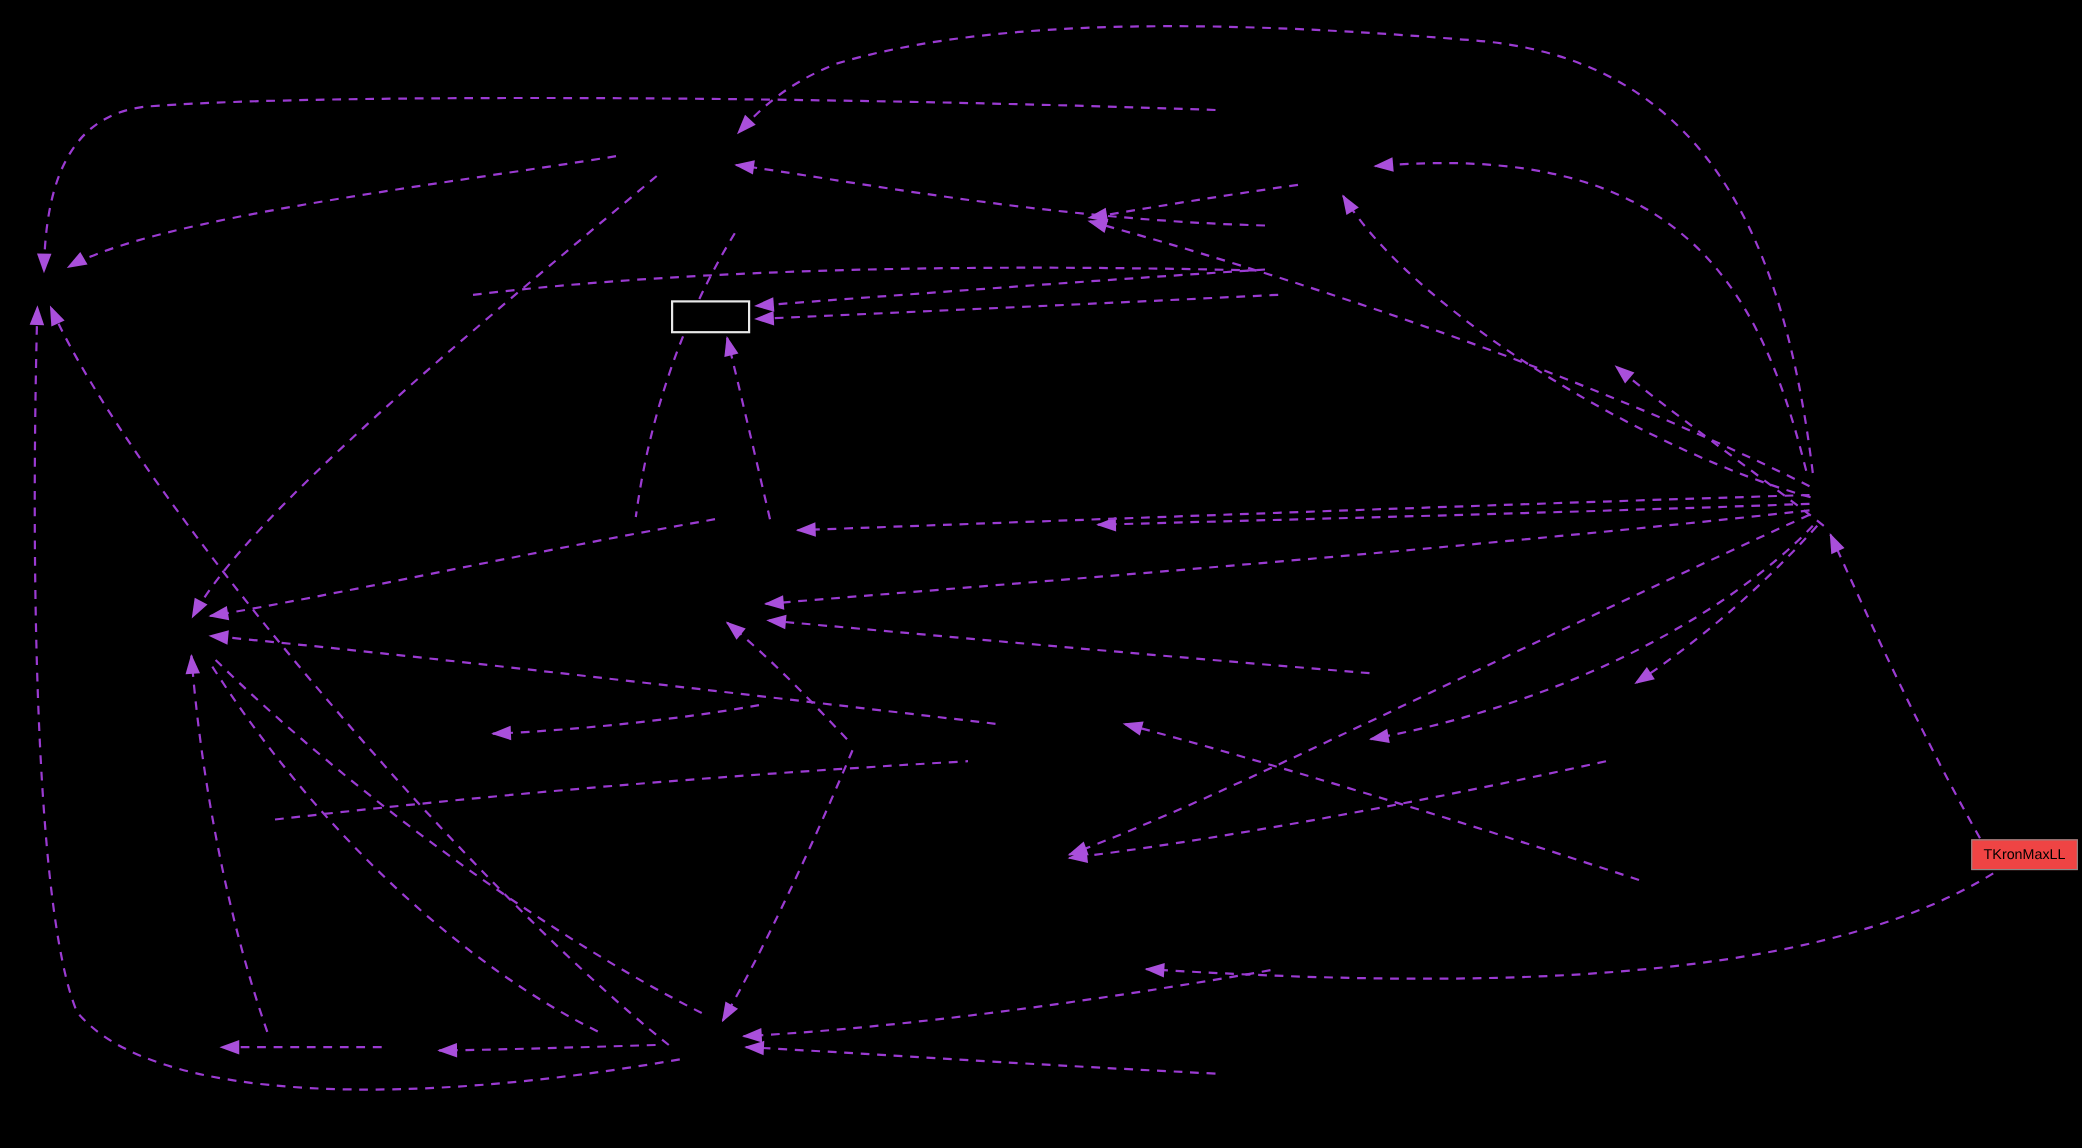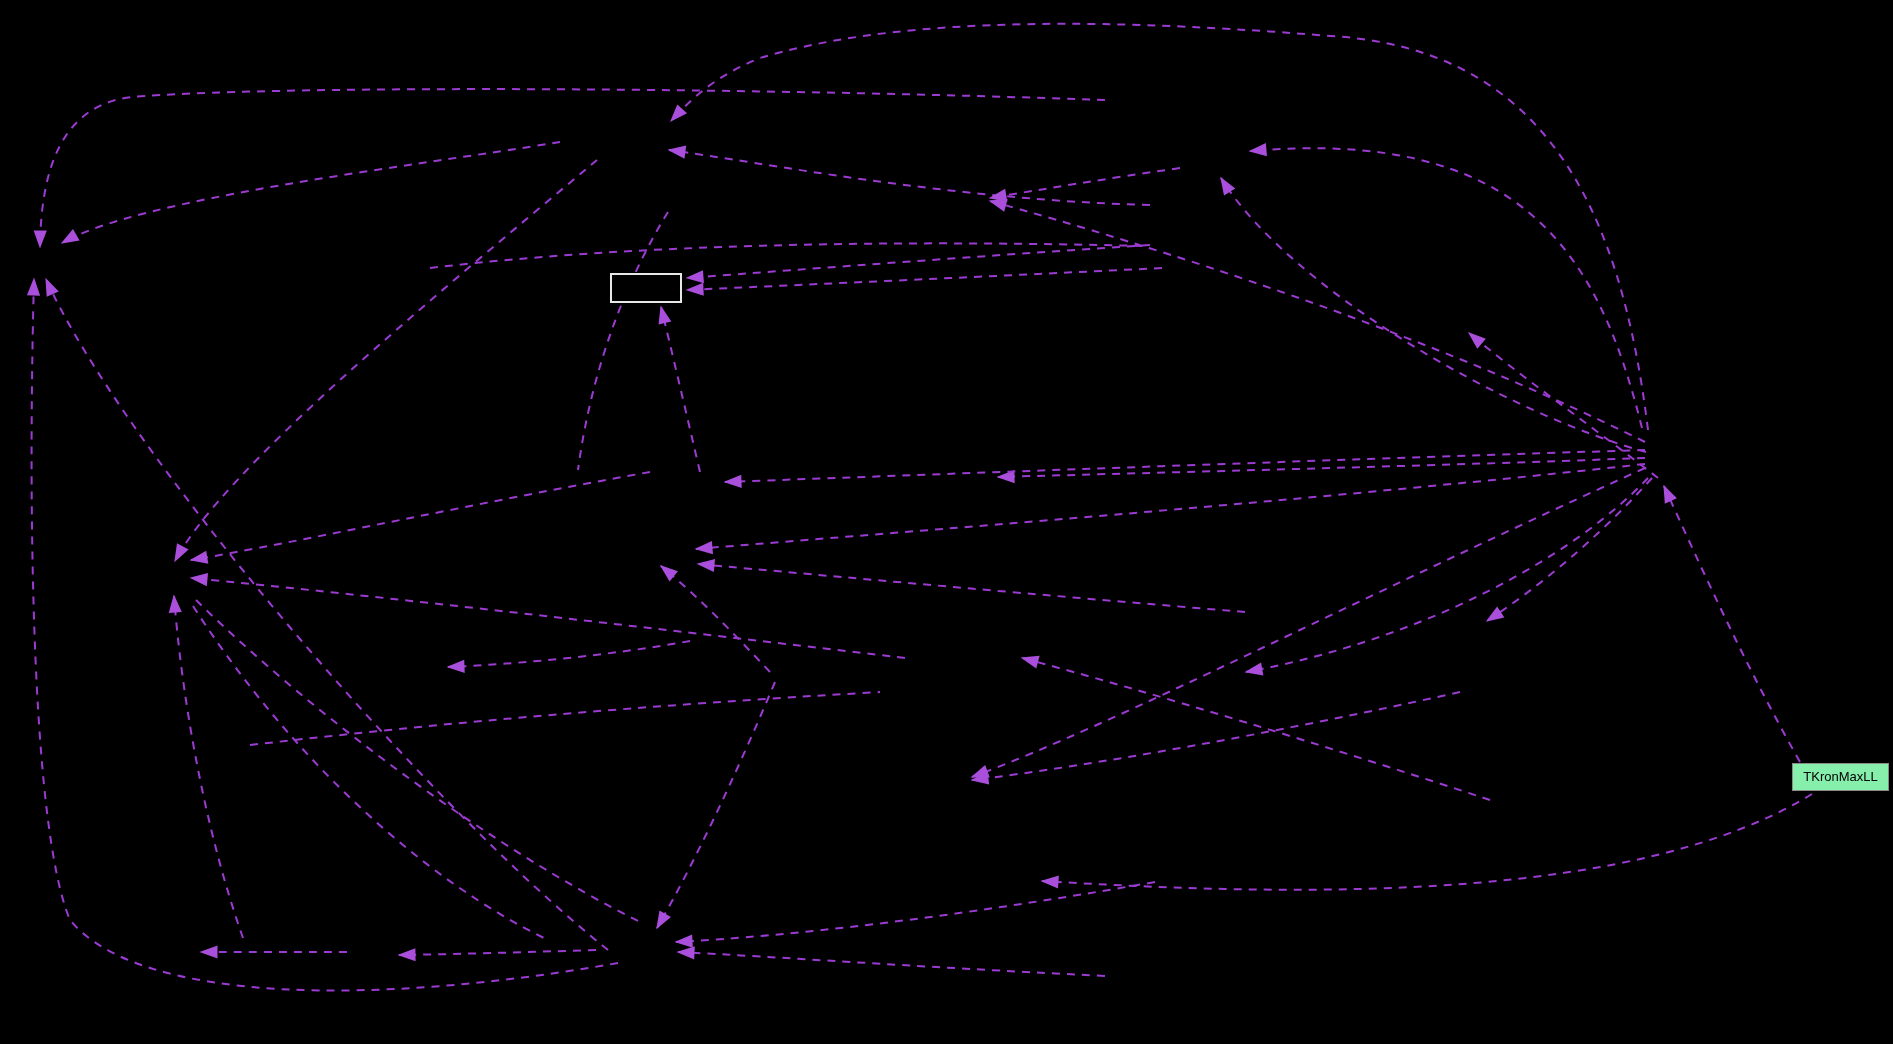"TKronMaxLL" div.node-box { background: #86efac -> #ef4444 }
